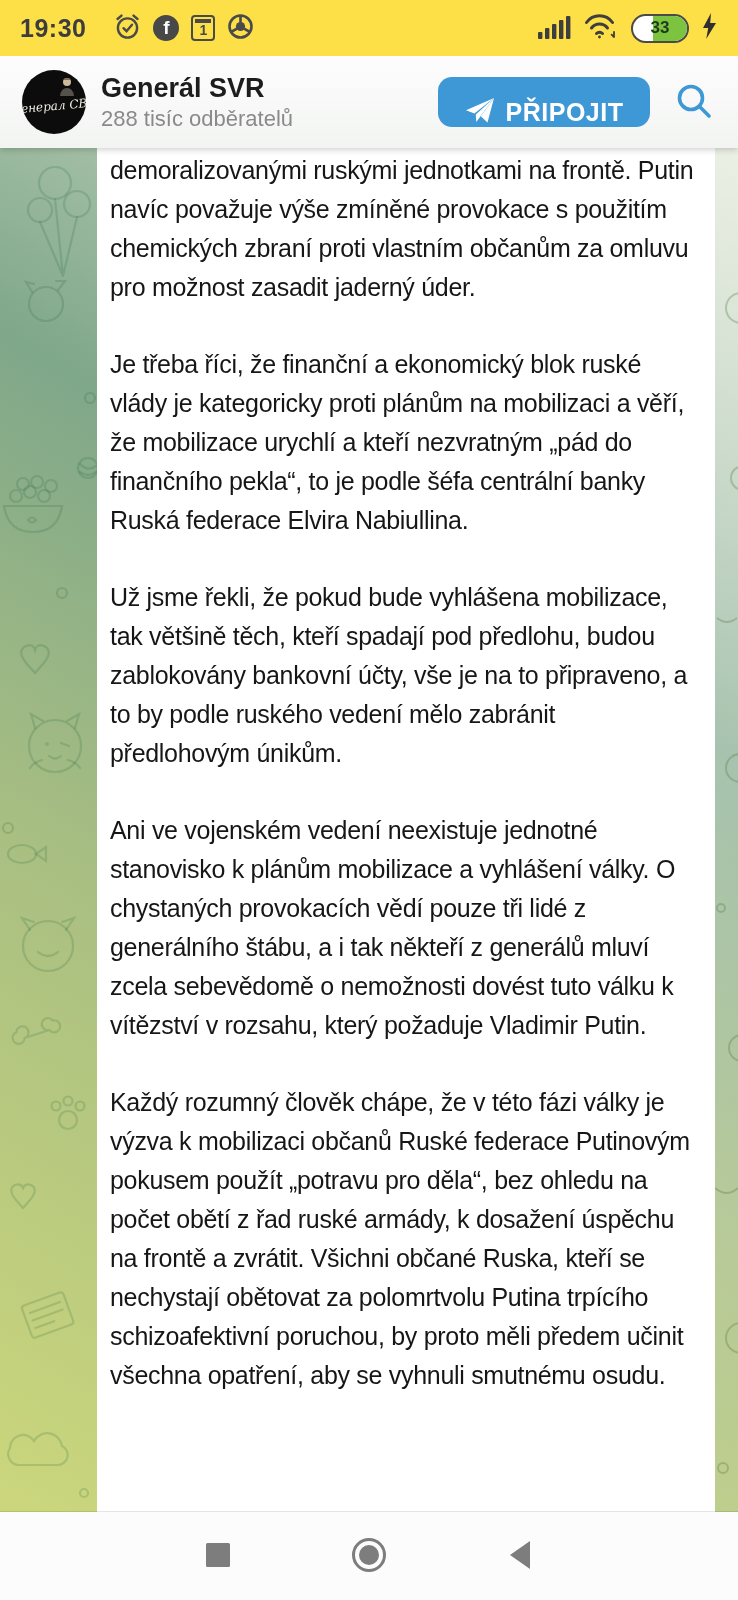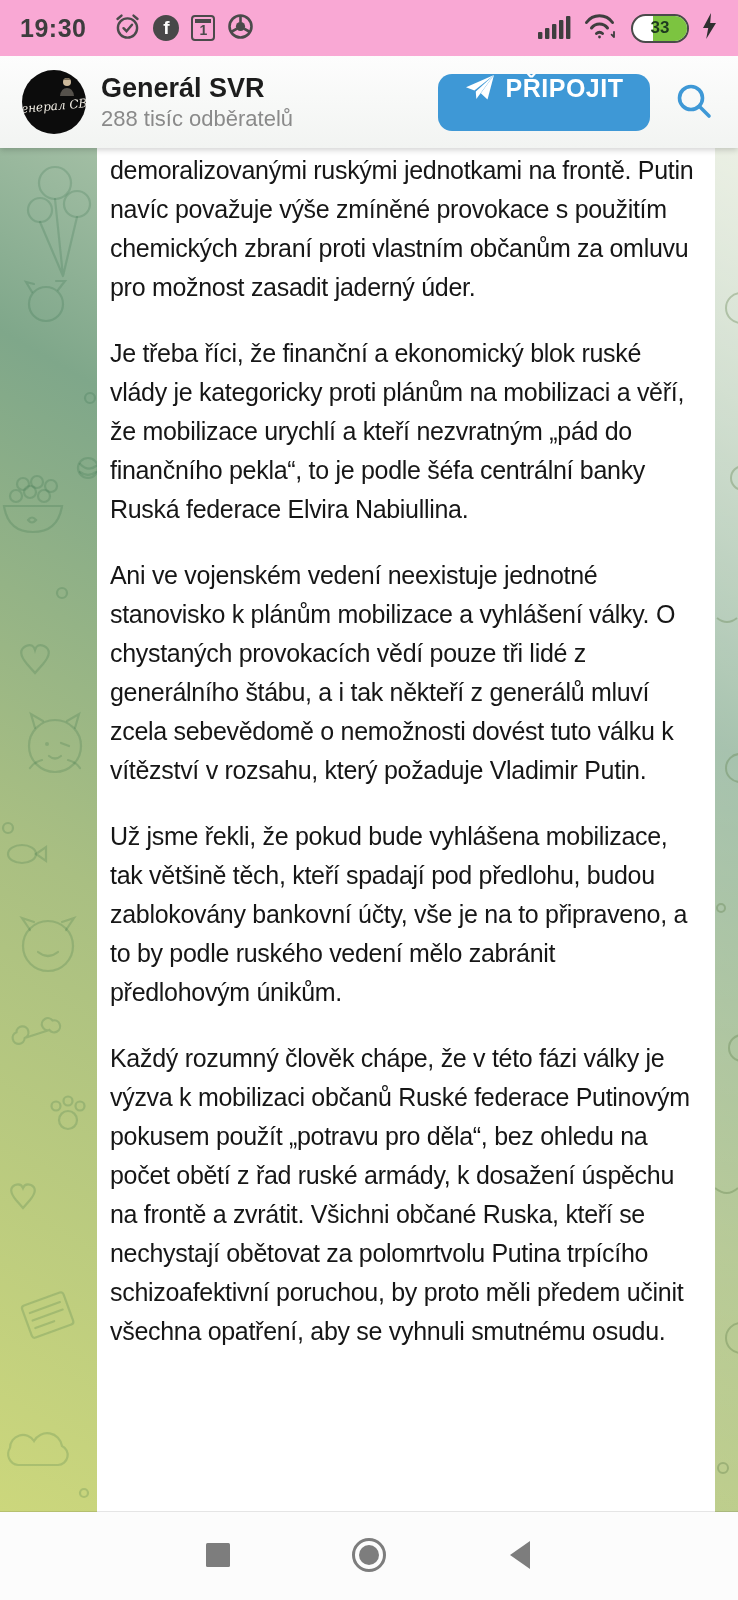"19:30" .status-bar { background: #f9a8d4 -> #fde047 }
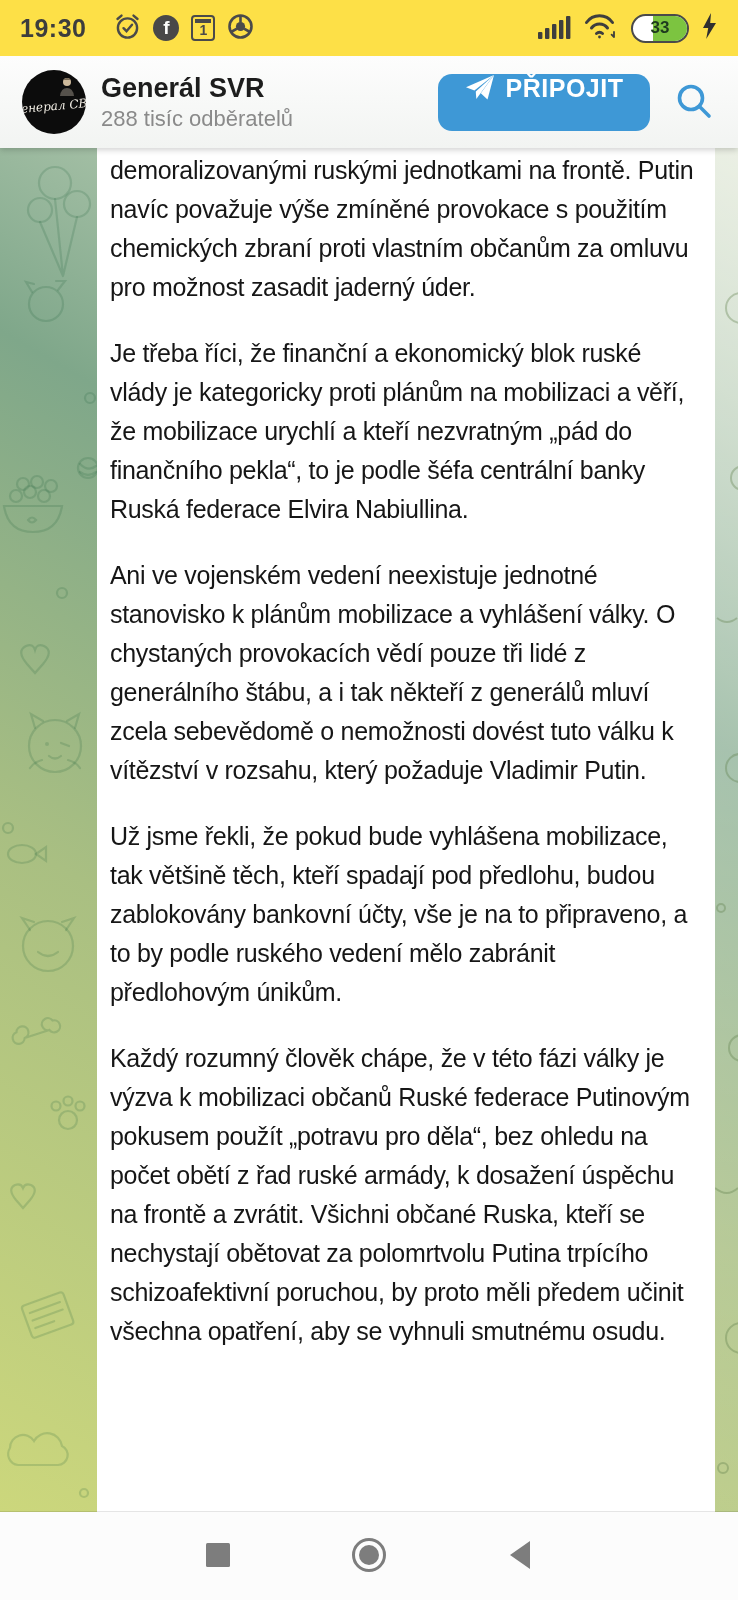"PŘIPOJIT" .join-btn { align-items: flex-start -> flex-end; height: 57px -> 50px }
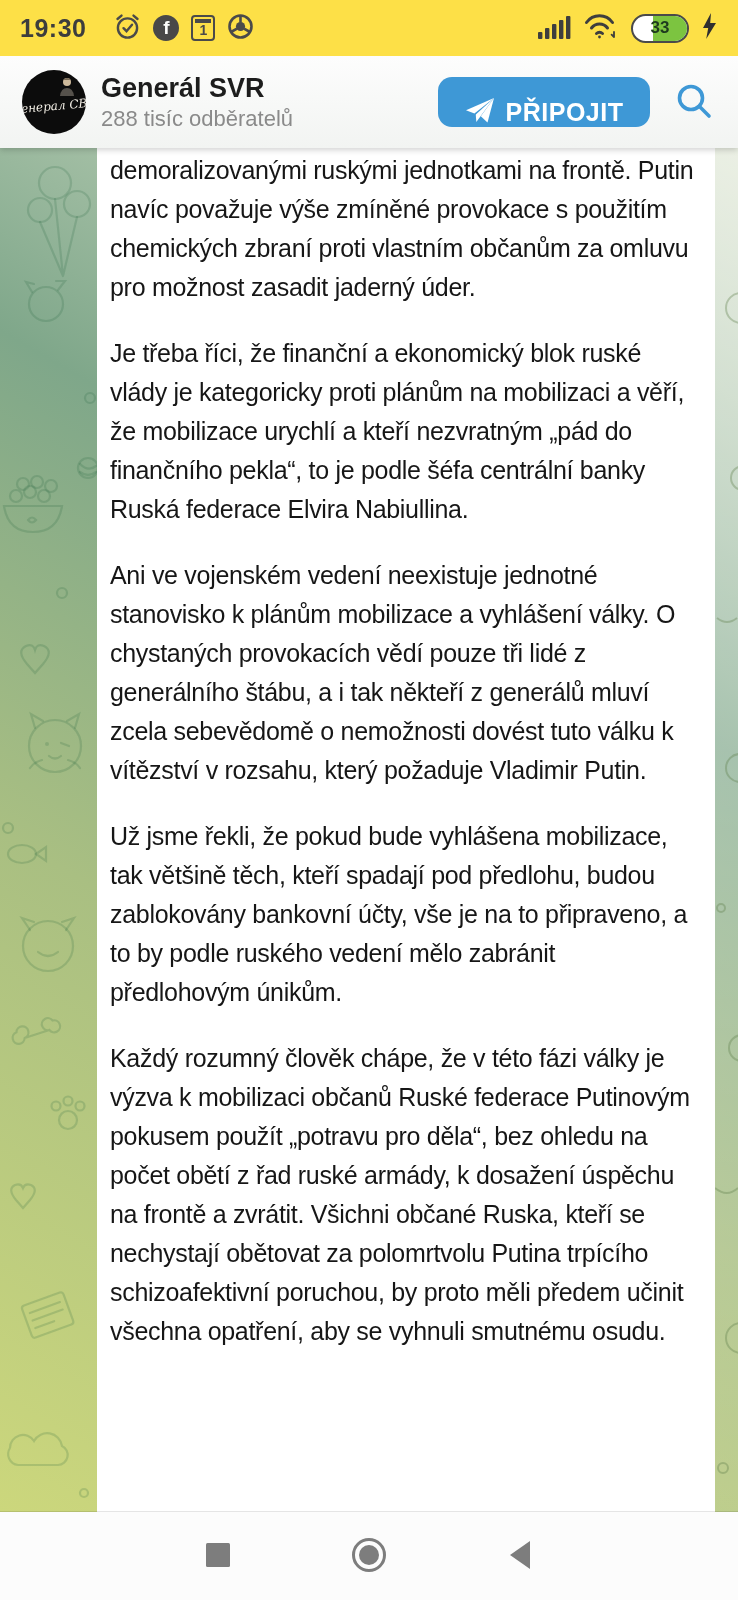"demoralizovanými ruskými jednotkami na" .panel p { margin: 27px 0 -> 38px 0 }
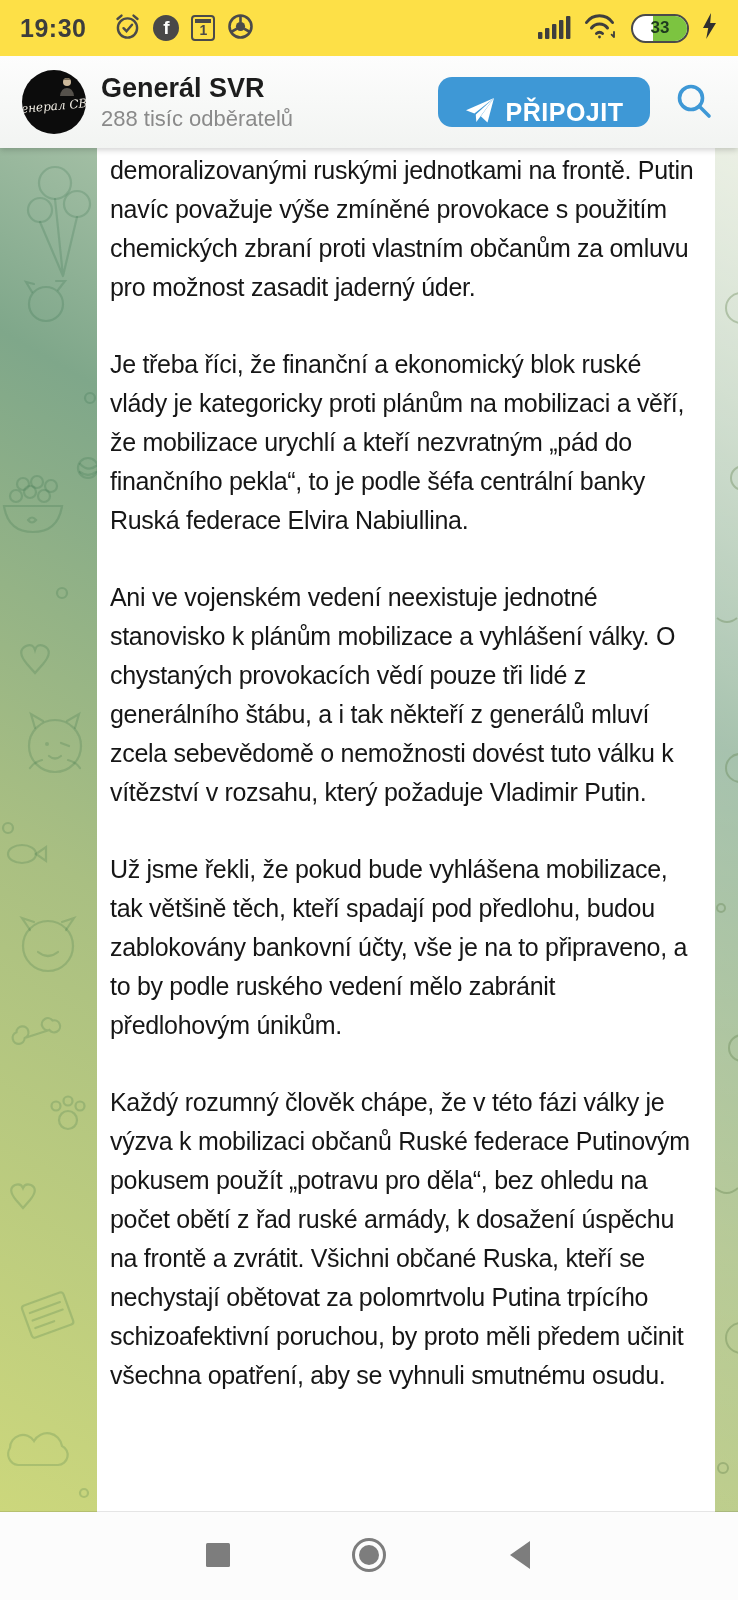"Ani ve vojenském vedení neexistuje" p { order: before "Už jsme řekli, že pokud" -> after "Už jsme řekli, že pokud" }
